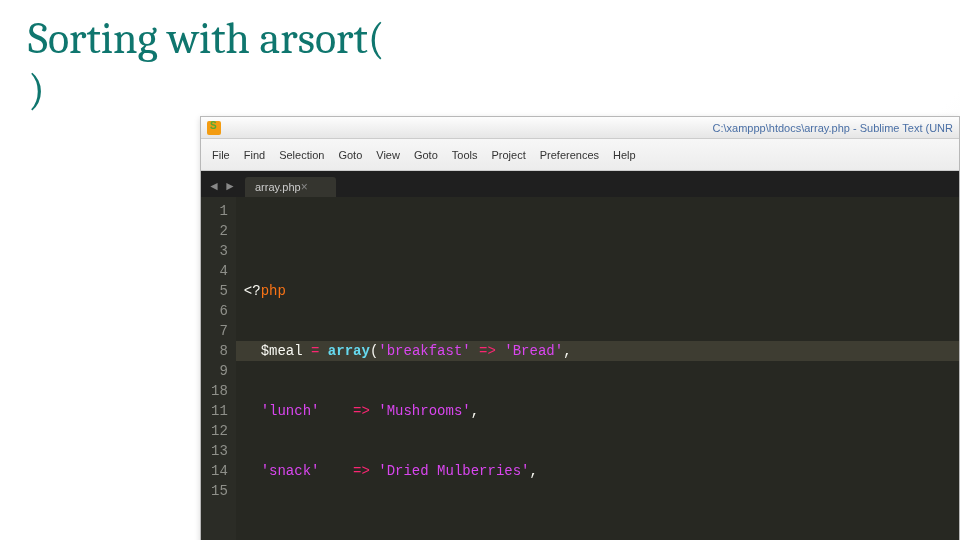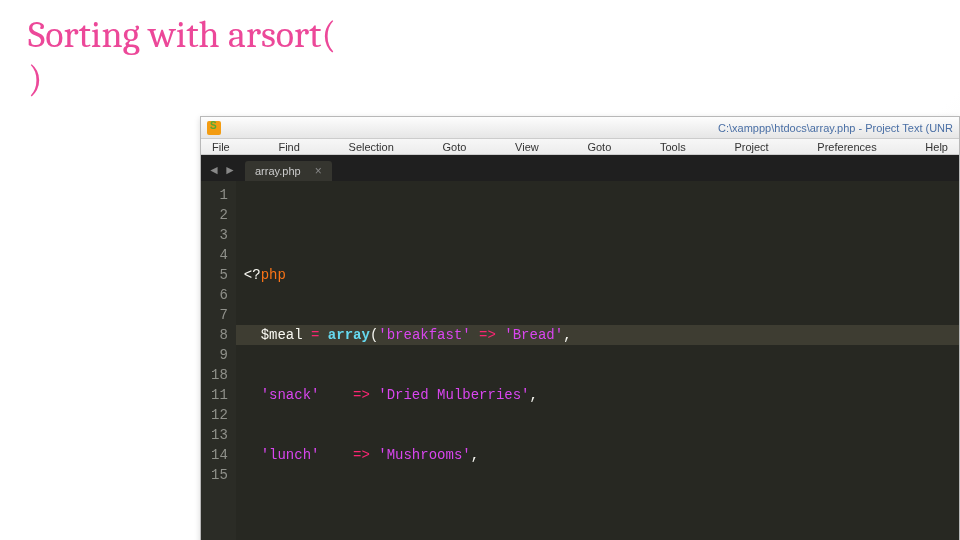"Sorting with arsort(" .slide-title { color: #ec4899 -> #0f766e; font-size: 38px -> 44px }
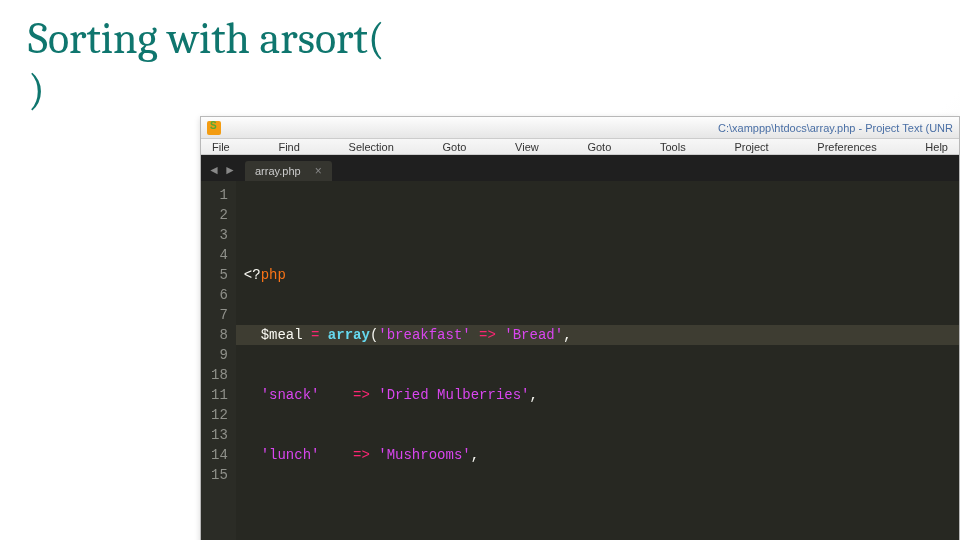"C:\xamppp\htdocs\array.php - Project" span.title-bar-path { text: Project -> Sublime }
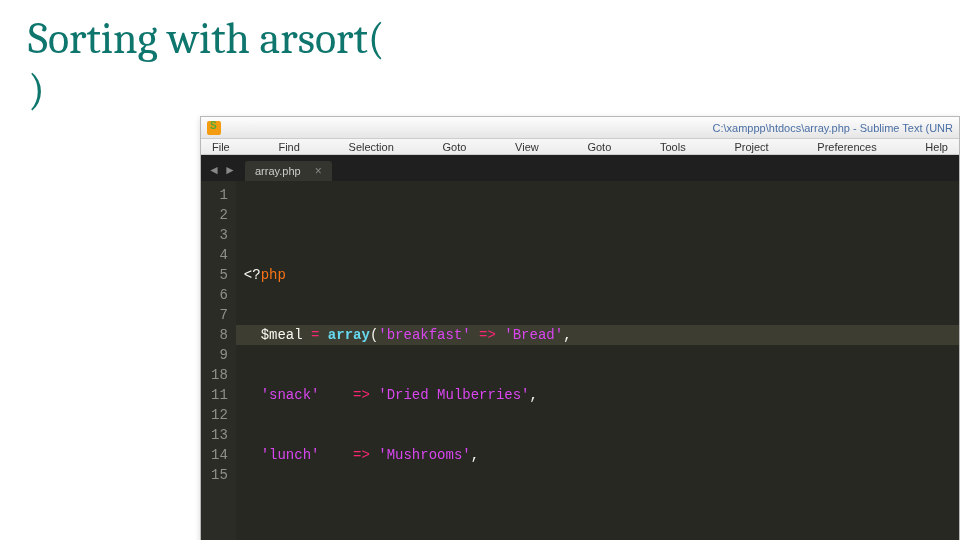"File" .menu-bar { height: 16px -> 32px; justify-content: space-between -> none }
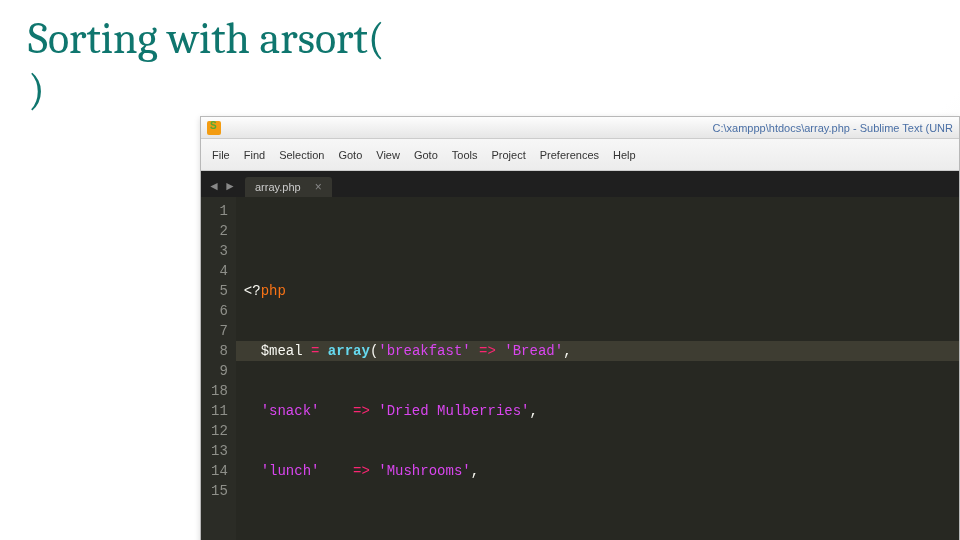"array.php" .tab { gap: 14px -> none; padding: 4px 10px 4px 10px -> 4px 28px 4px 10px }
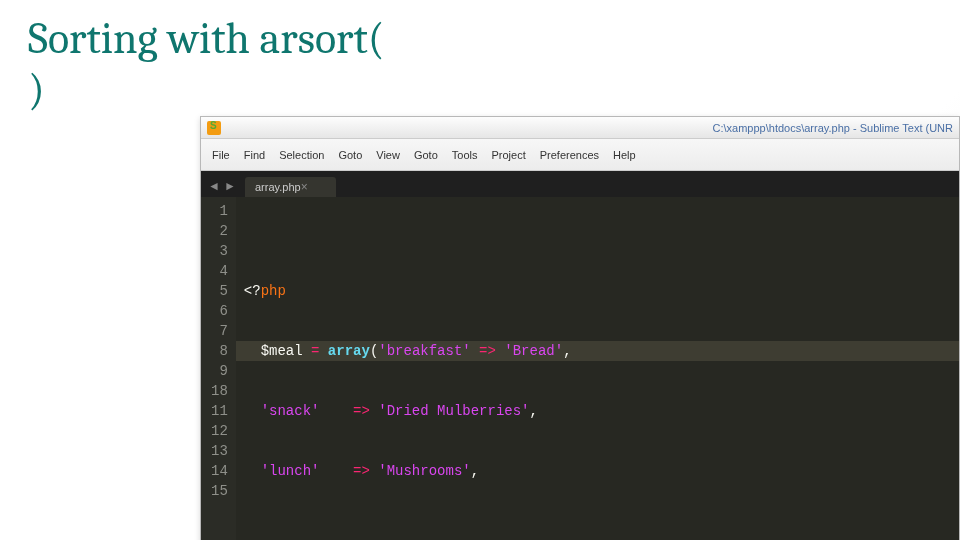"'snack' => 'Dried Mulberries'," div.line { order: before "'lunch' => 'Mushrooms'," -> after "'lunch' => 'Mushrooms'," }
